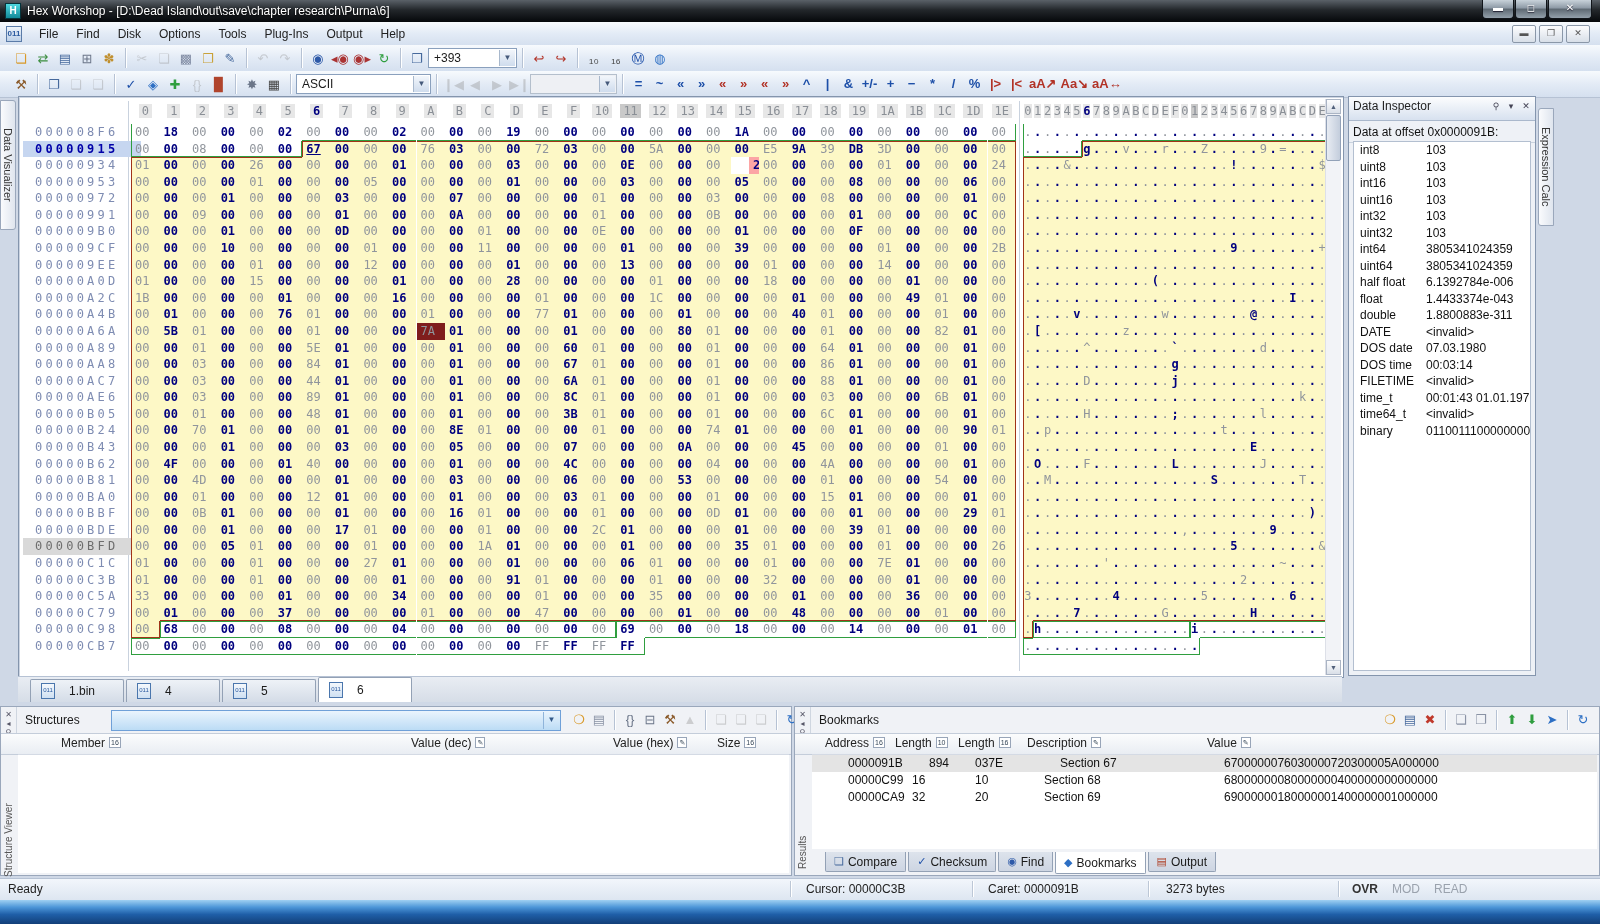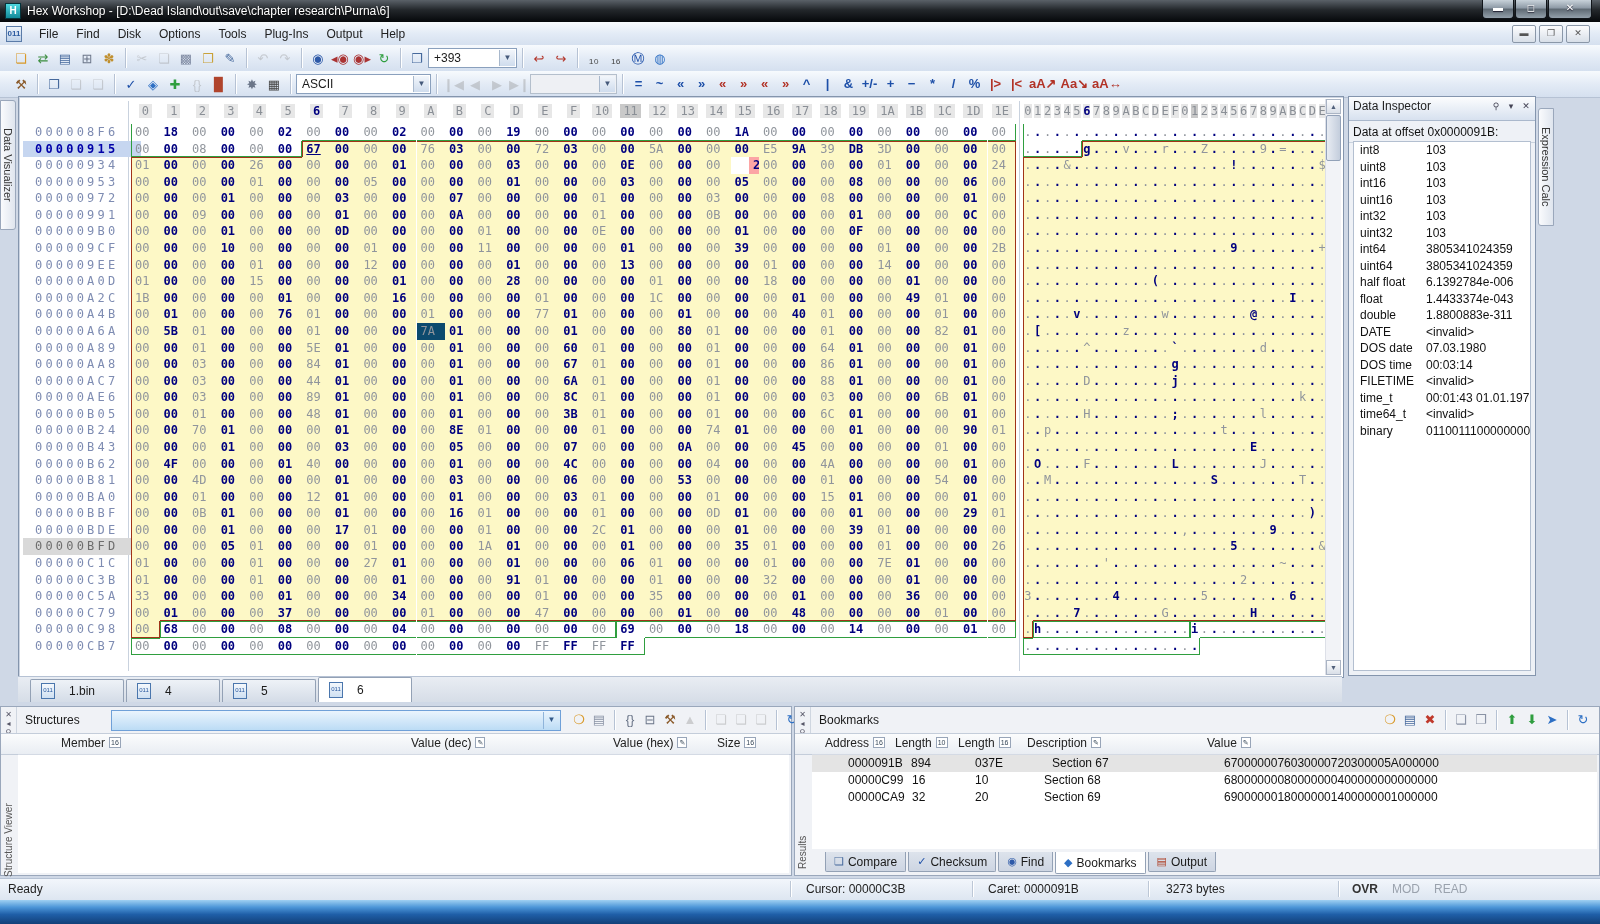"7A" div.bcell { background: #0c4a6e -> #7f1d1d }
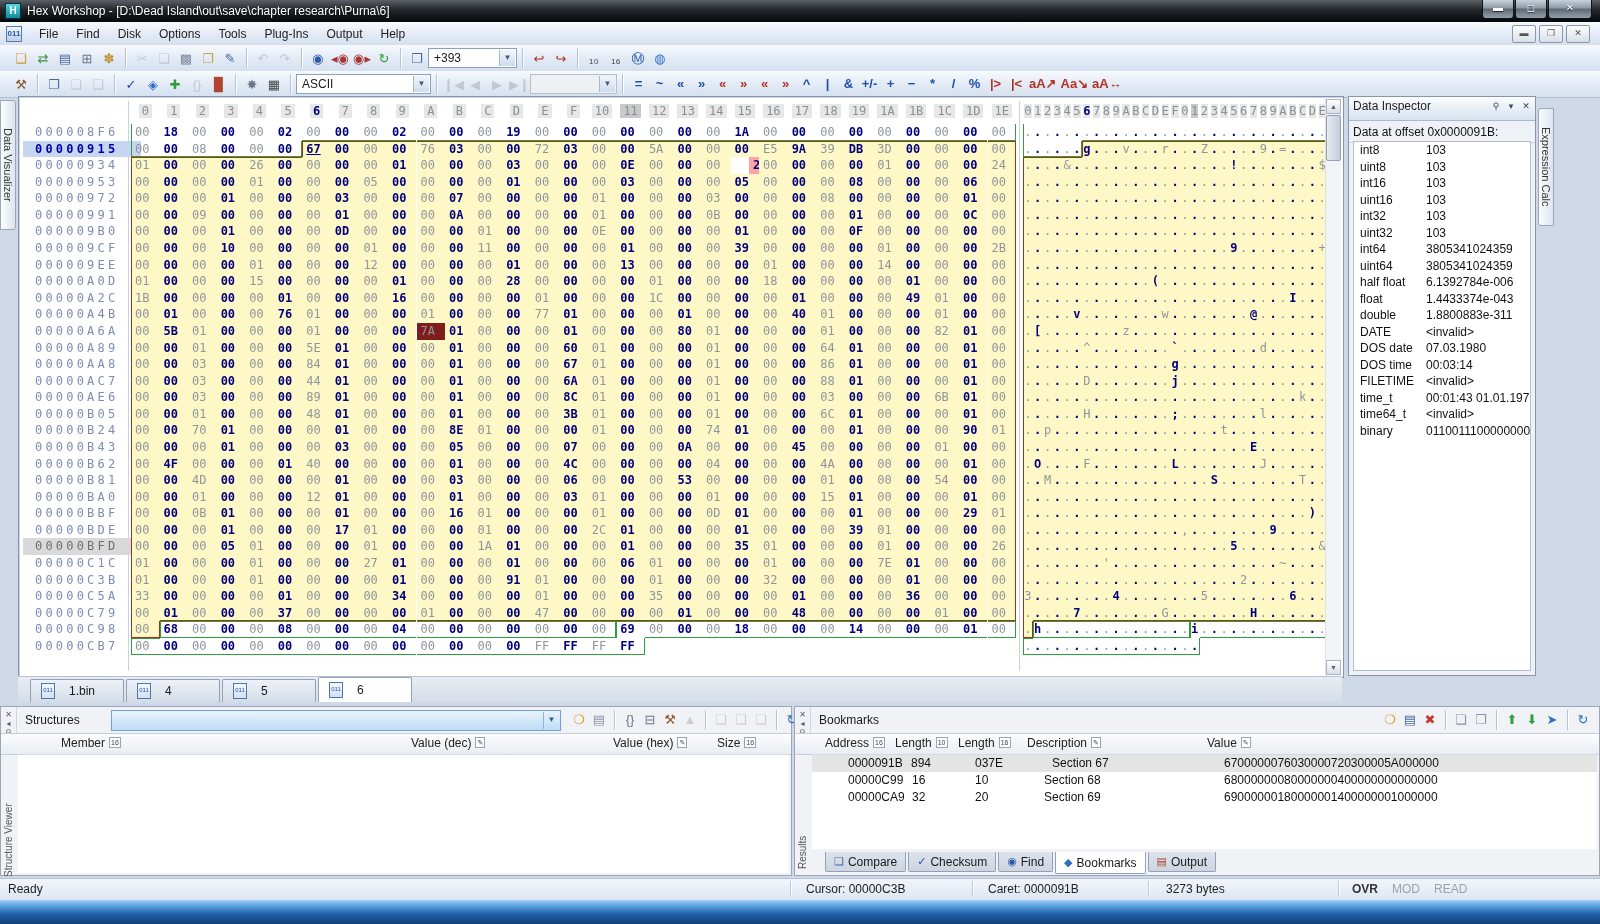"894" div.bkcell { left: 99px -> 117px }
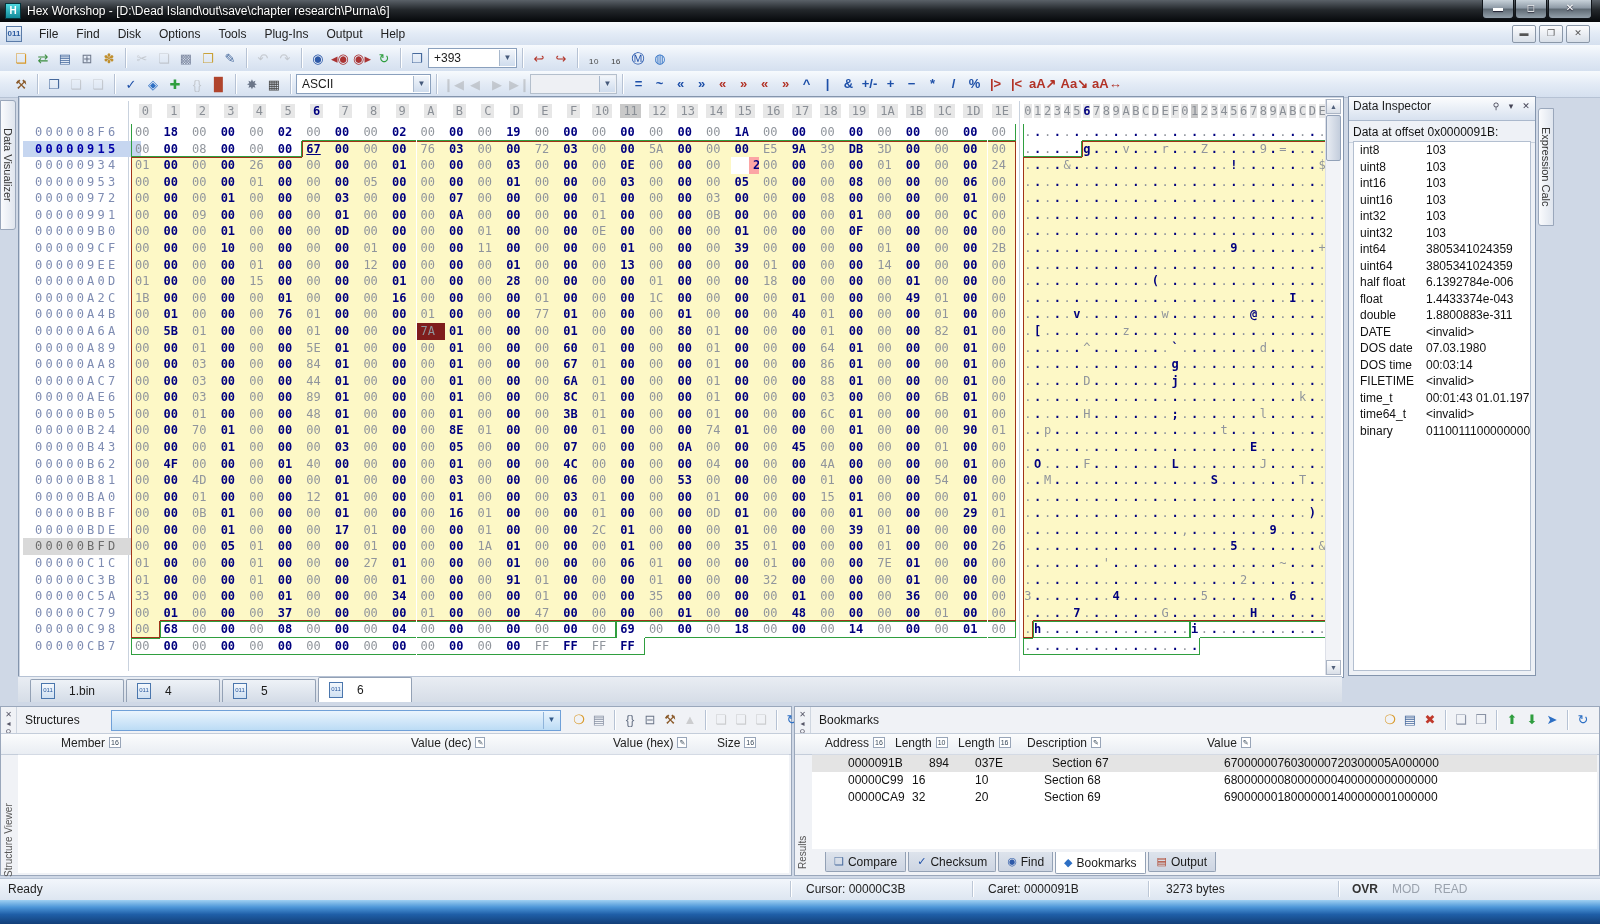"Section 67" div.bkcell { left: 240px -> 248px }
